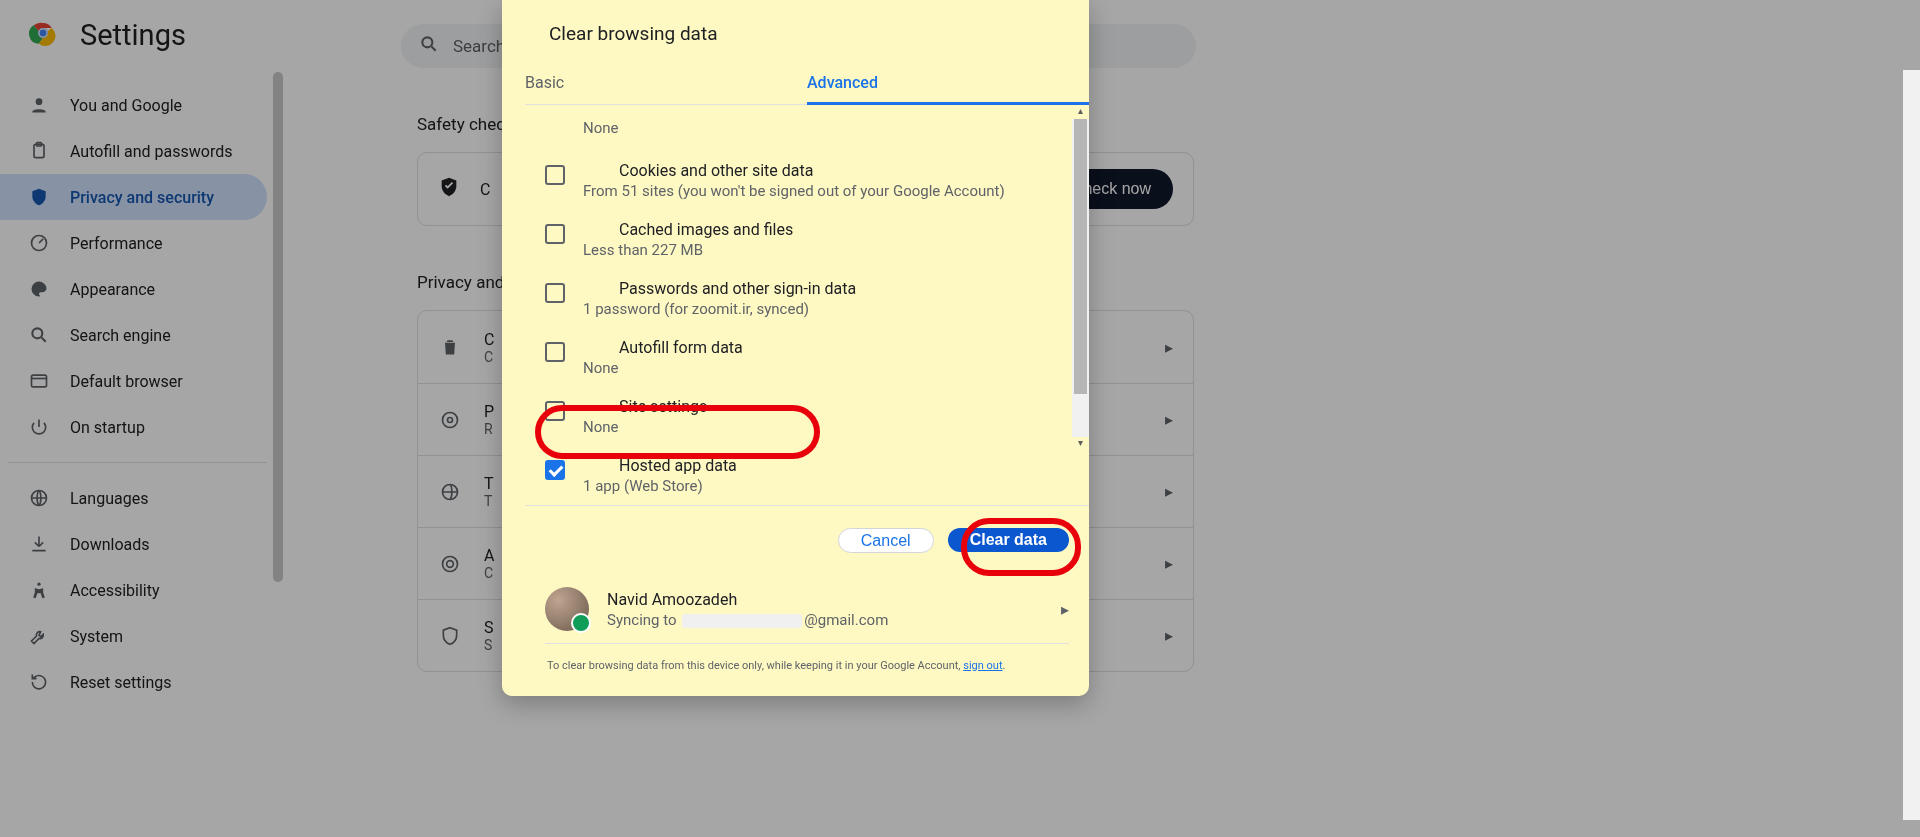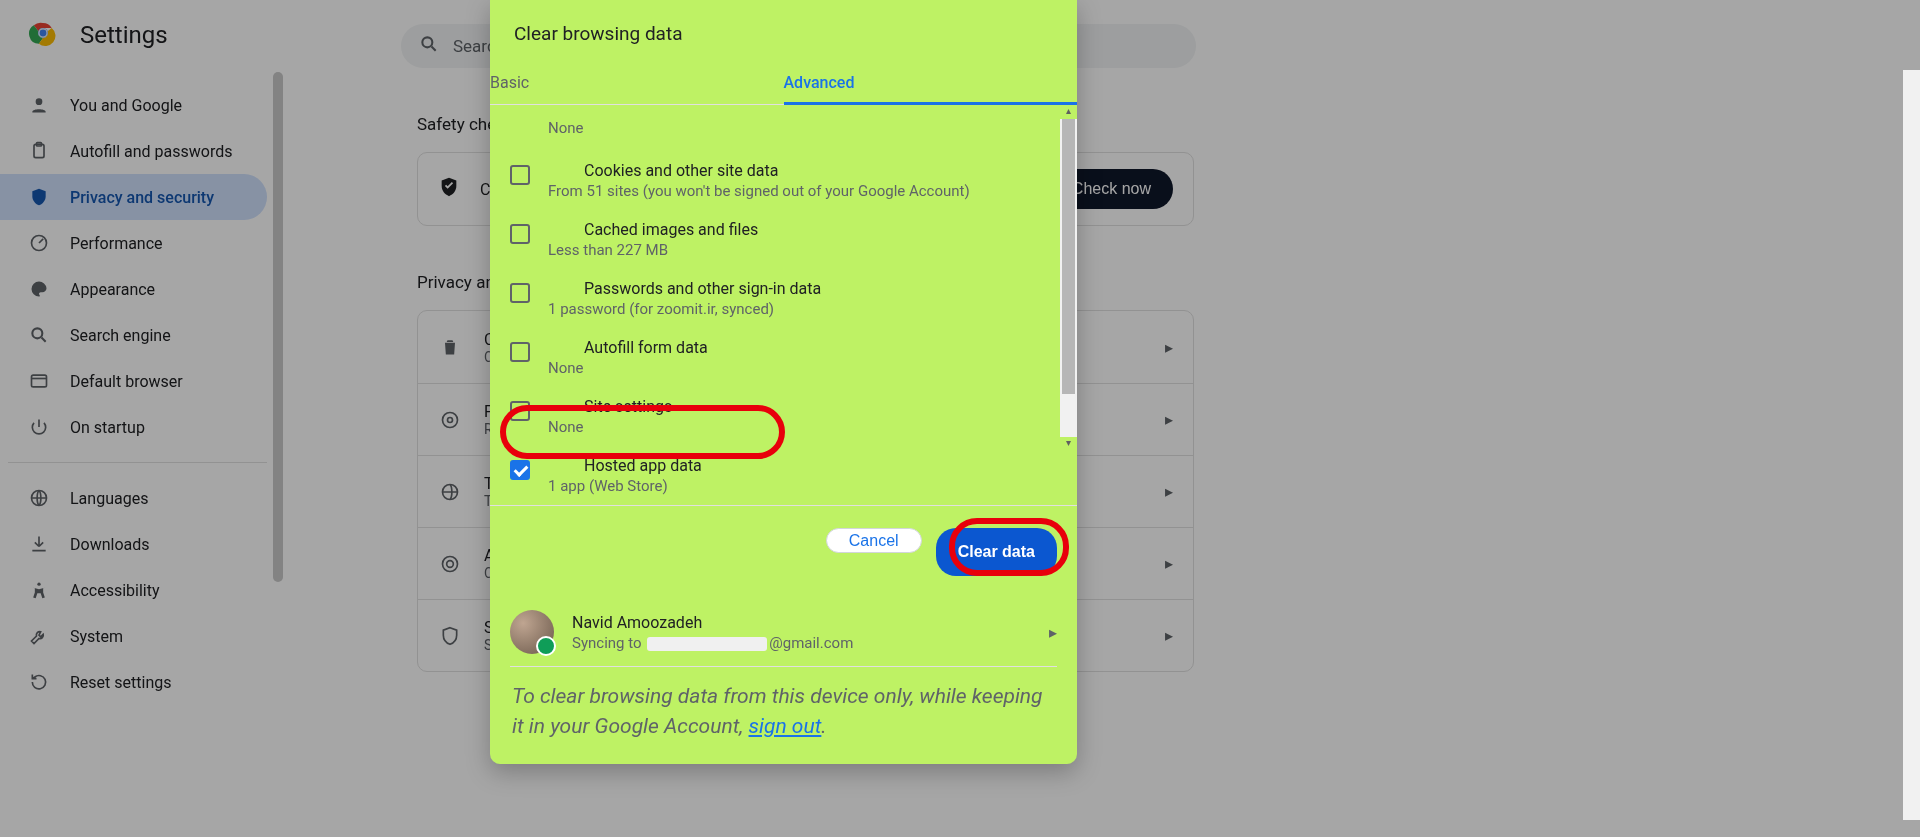"Settings" .brand-title { font-size: 24px -> 29px }
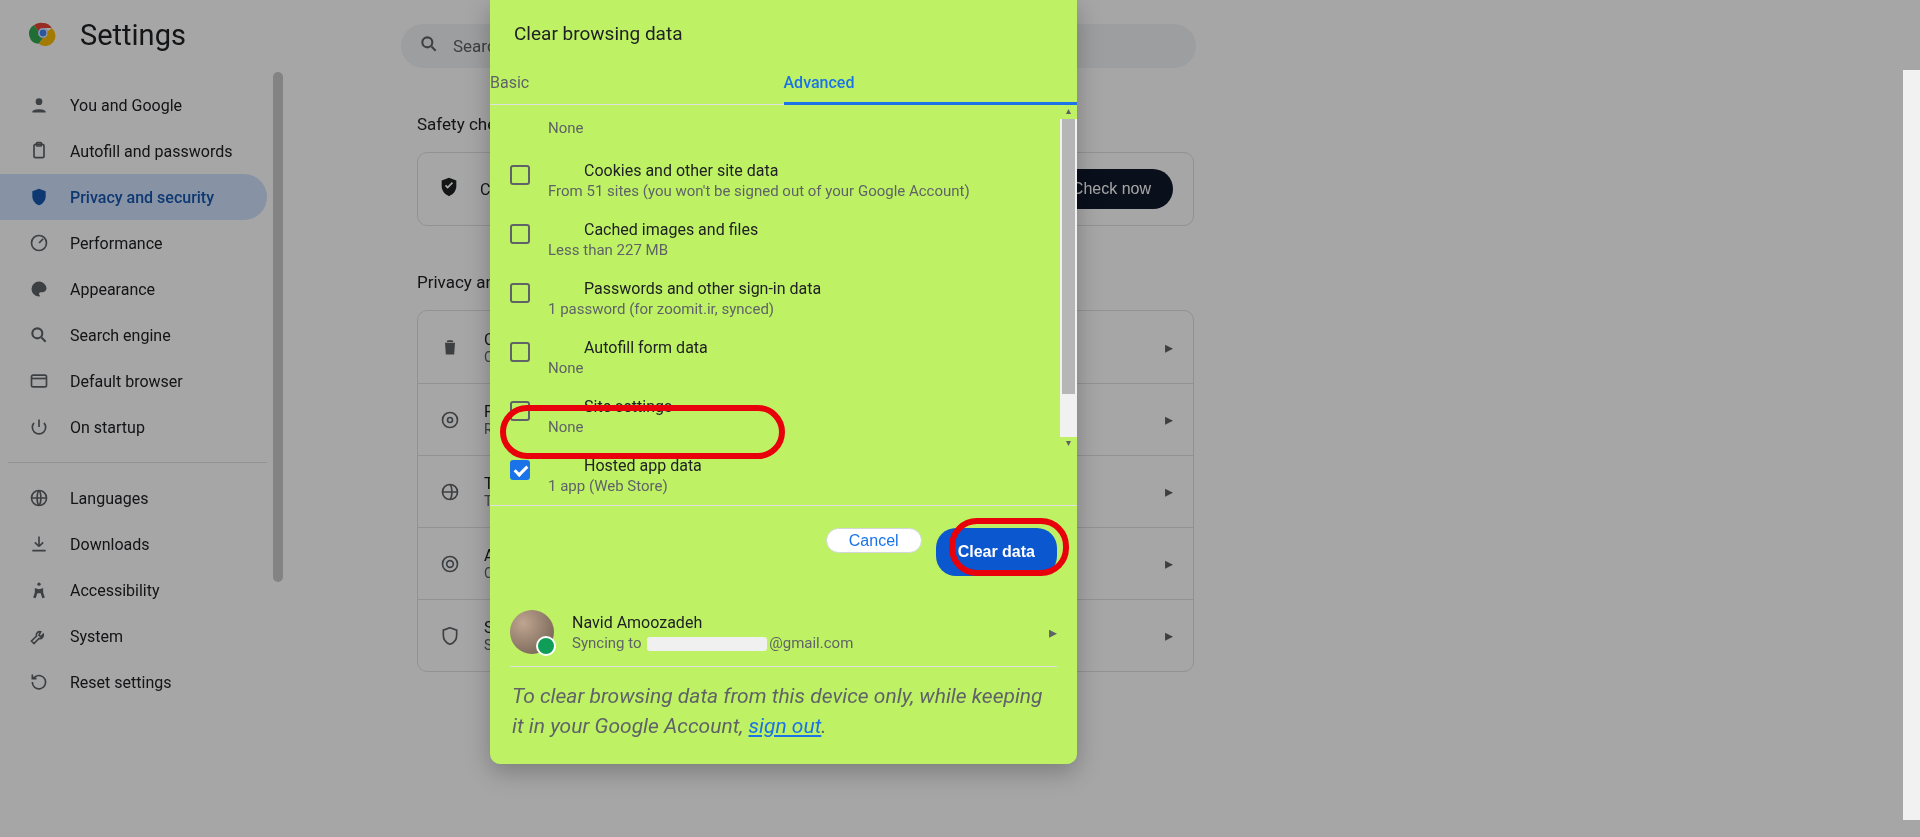"Clear browsing data" .dialog { background: #bef264 -> #fef9c3; left: 490px -> 502px; padding-left: none -> 23px }
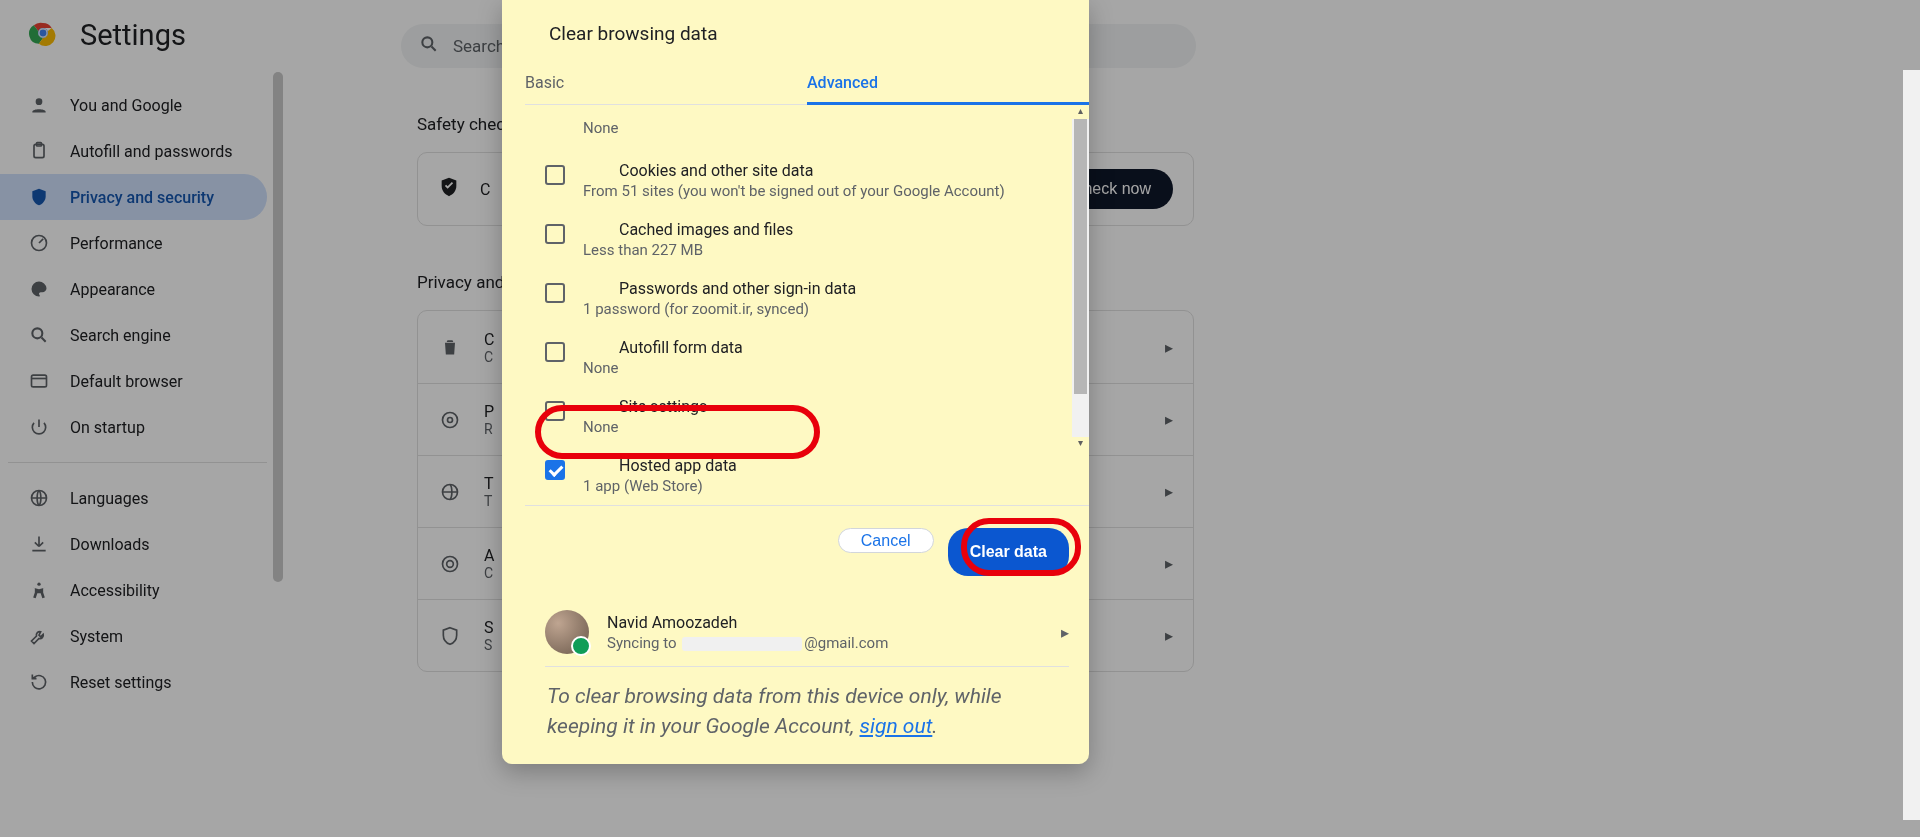"Clear data" .btn-clear { height: 48px -> 24px }
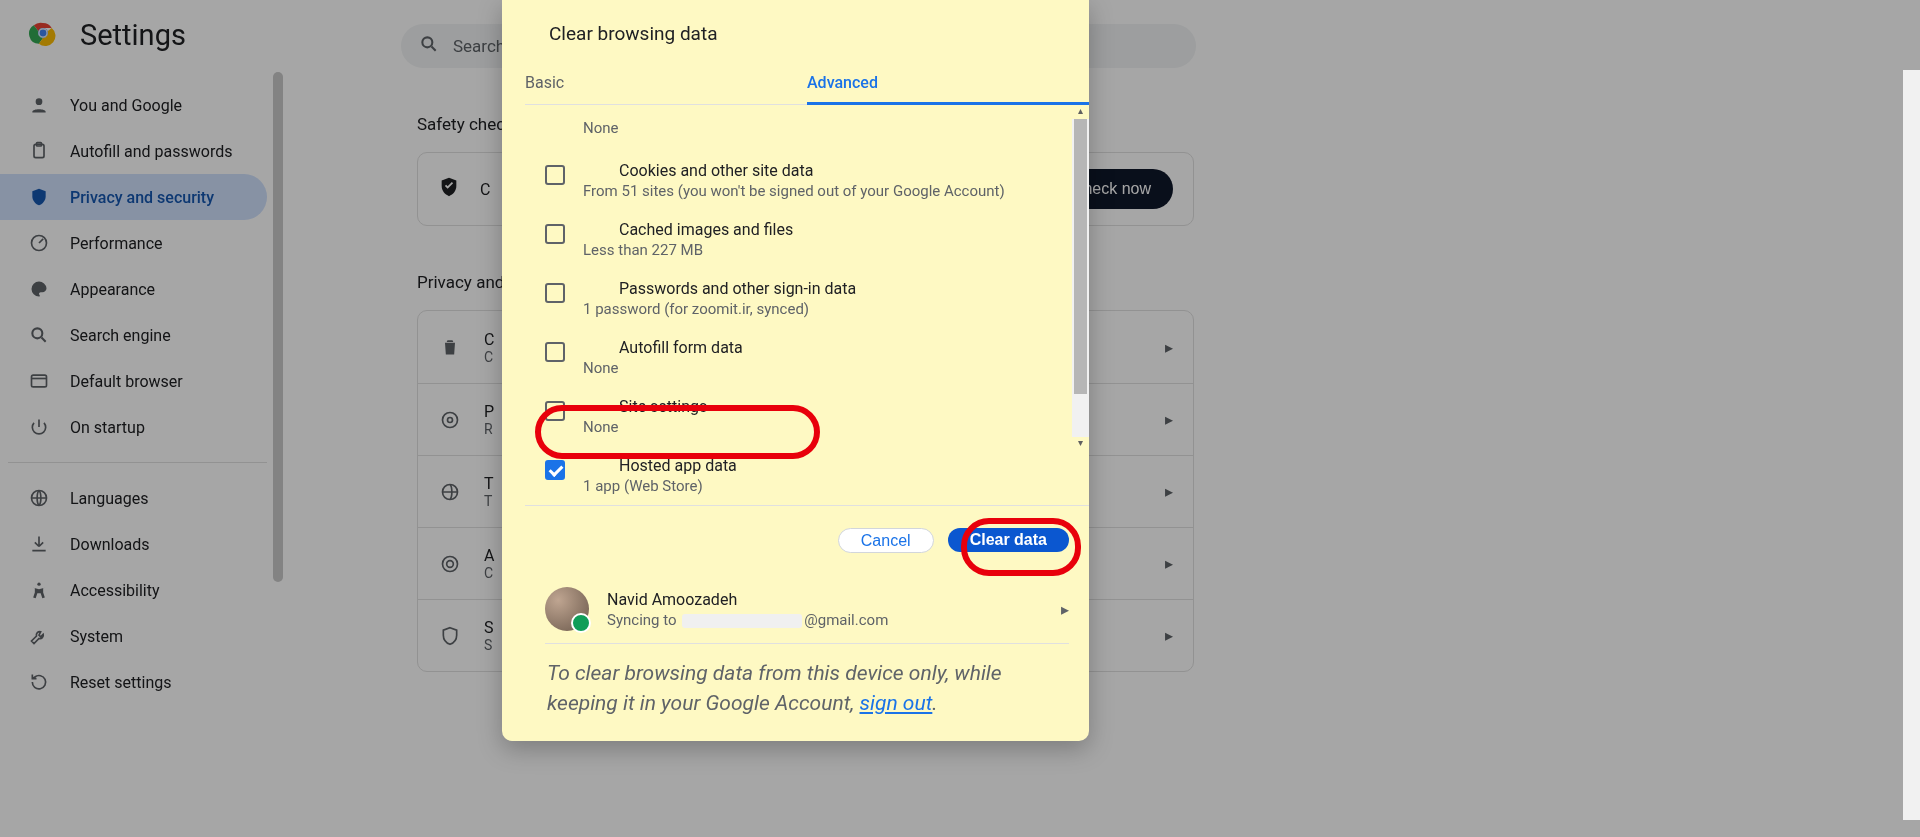"To clear browsing data from" .note { font-size: 21px -> 11px; font-style: italic -> none }
